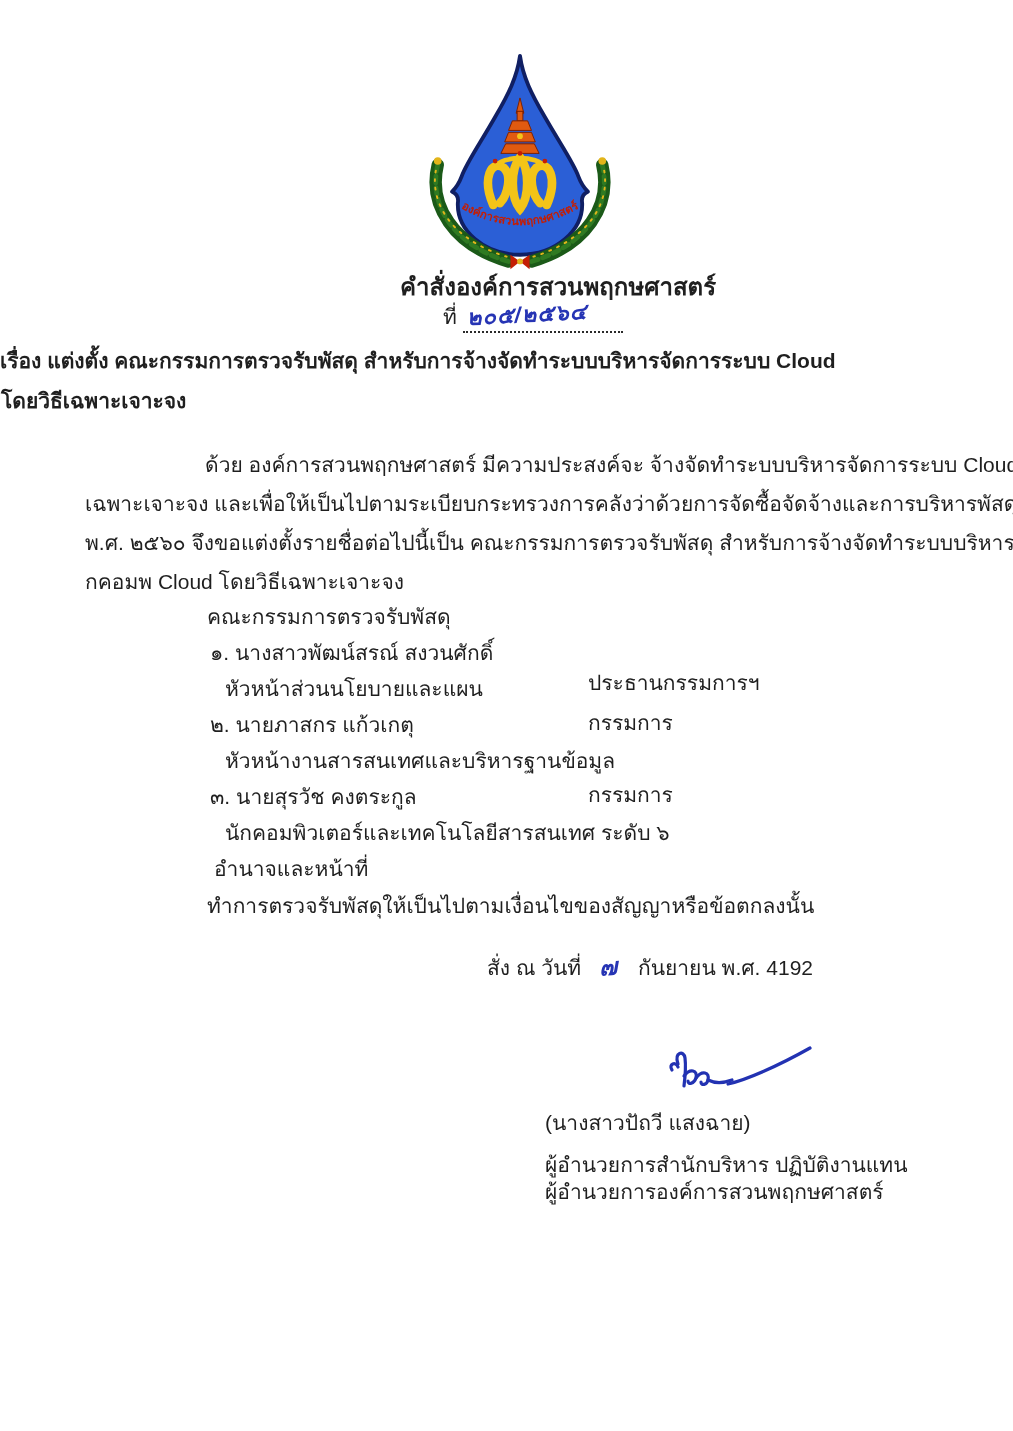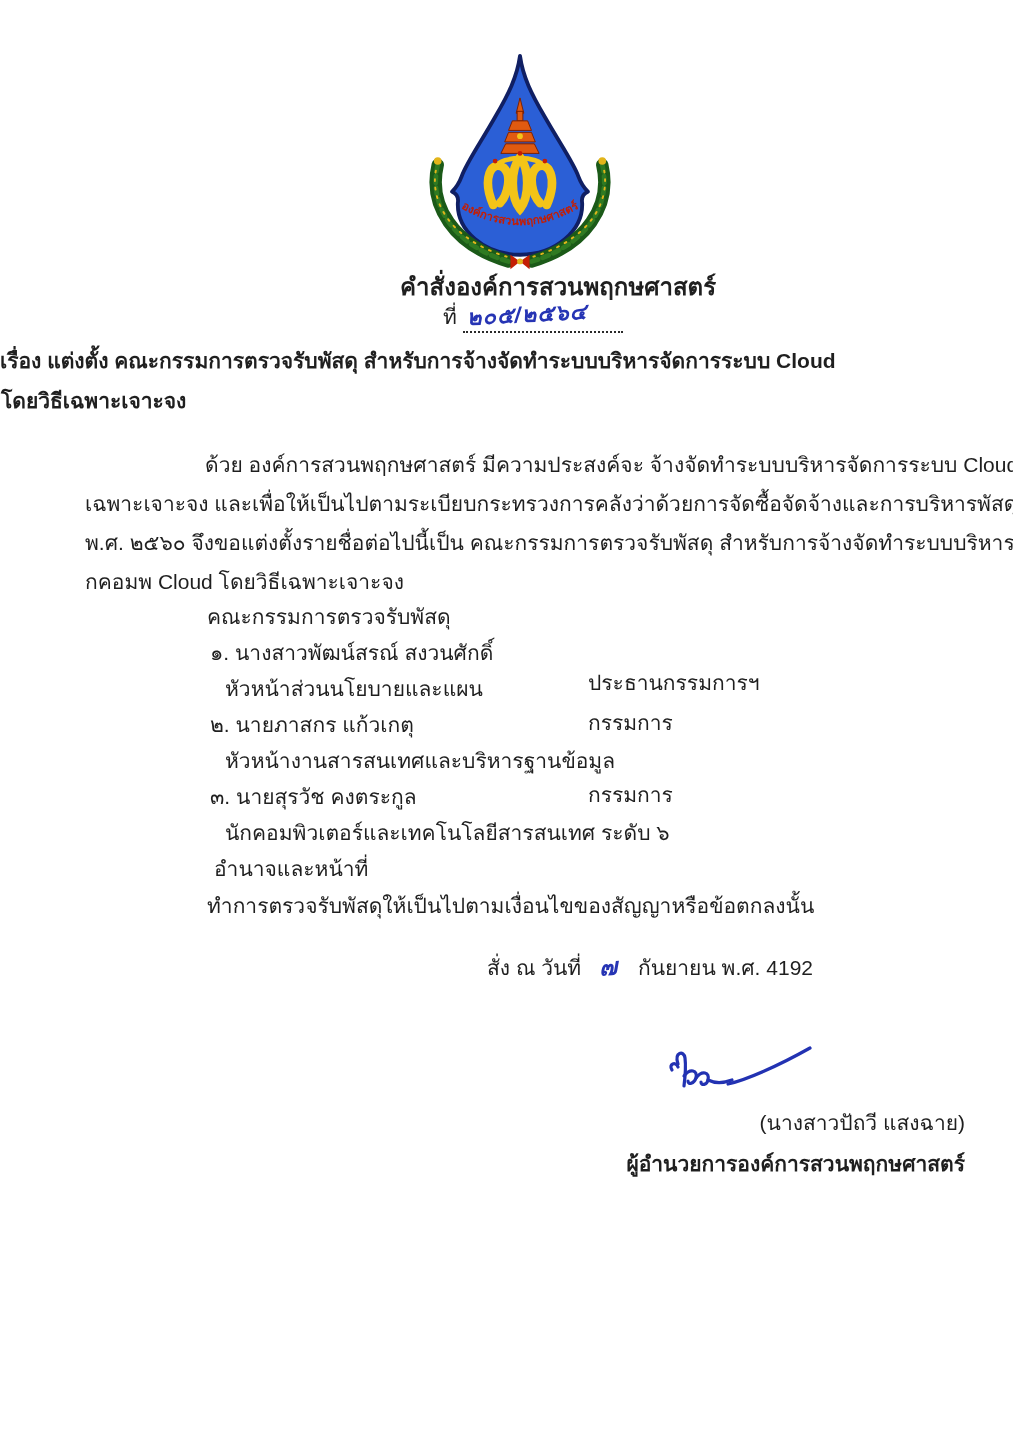"(นางสาวปัถวี แสงฉาย)" .sig-block { text-align: right -> left }
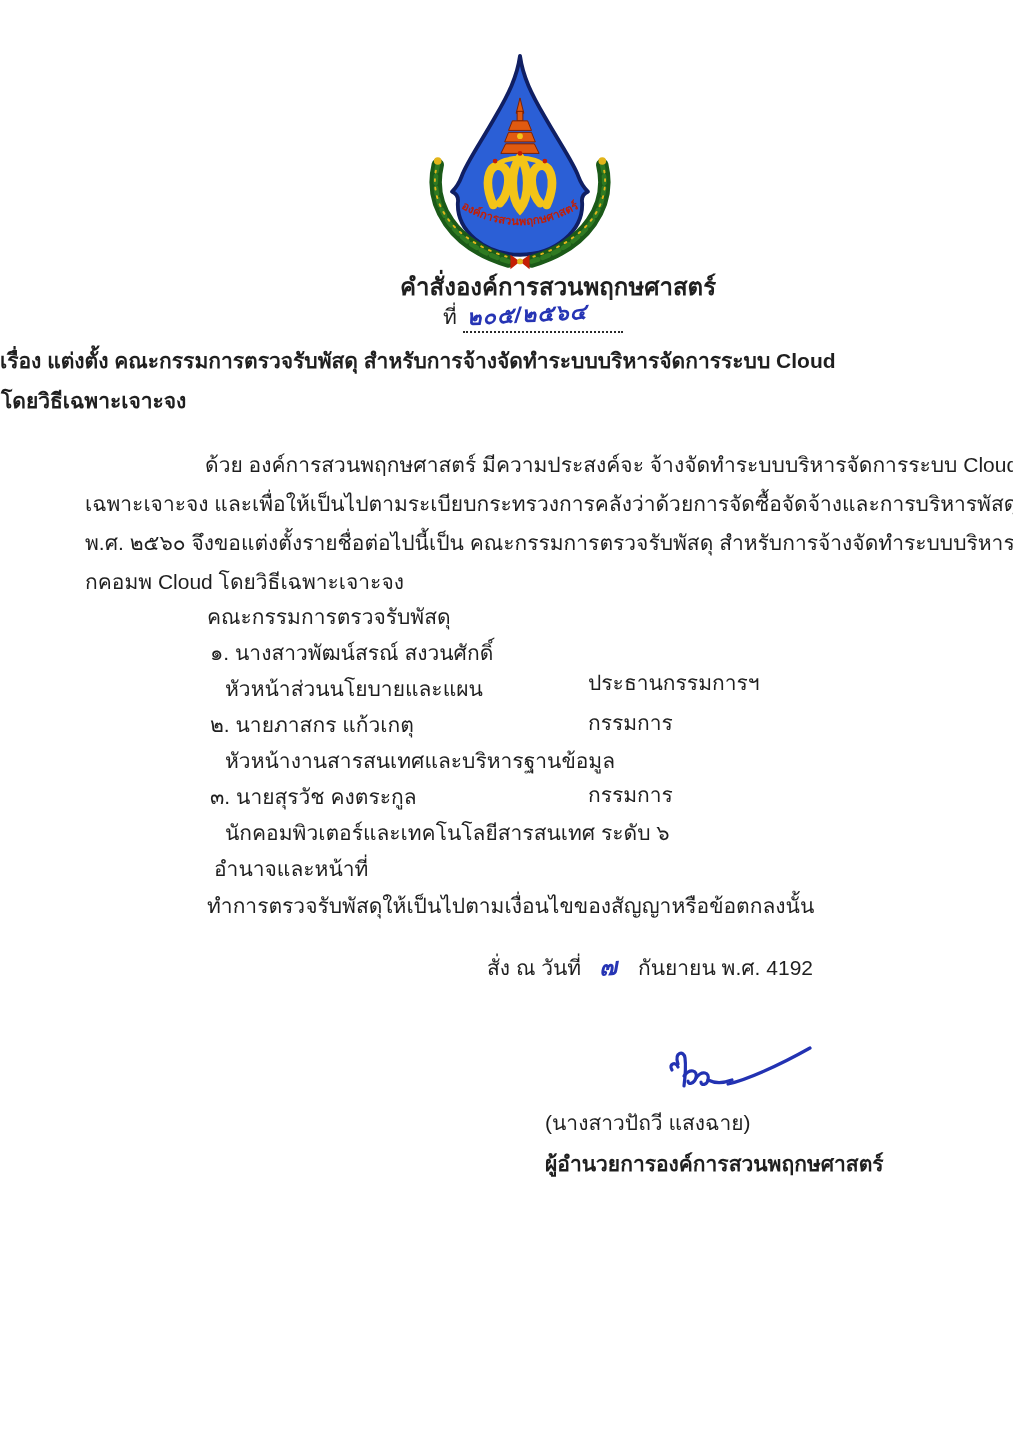"ผู้อำนวยการสำนักบริหาร ปฏิบัติงานแทน" div.doc-text { html: none -> <div>ผู้อำนวยการสำนักบริหาร ปฏิบัติงานแทน</div> }
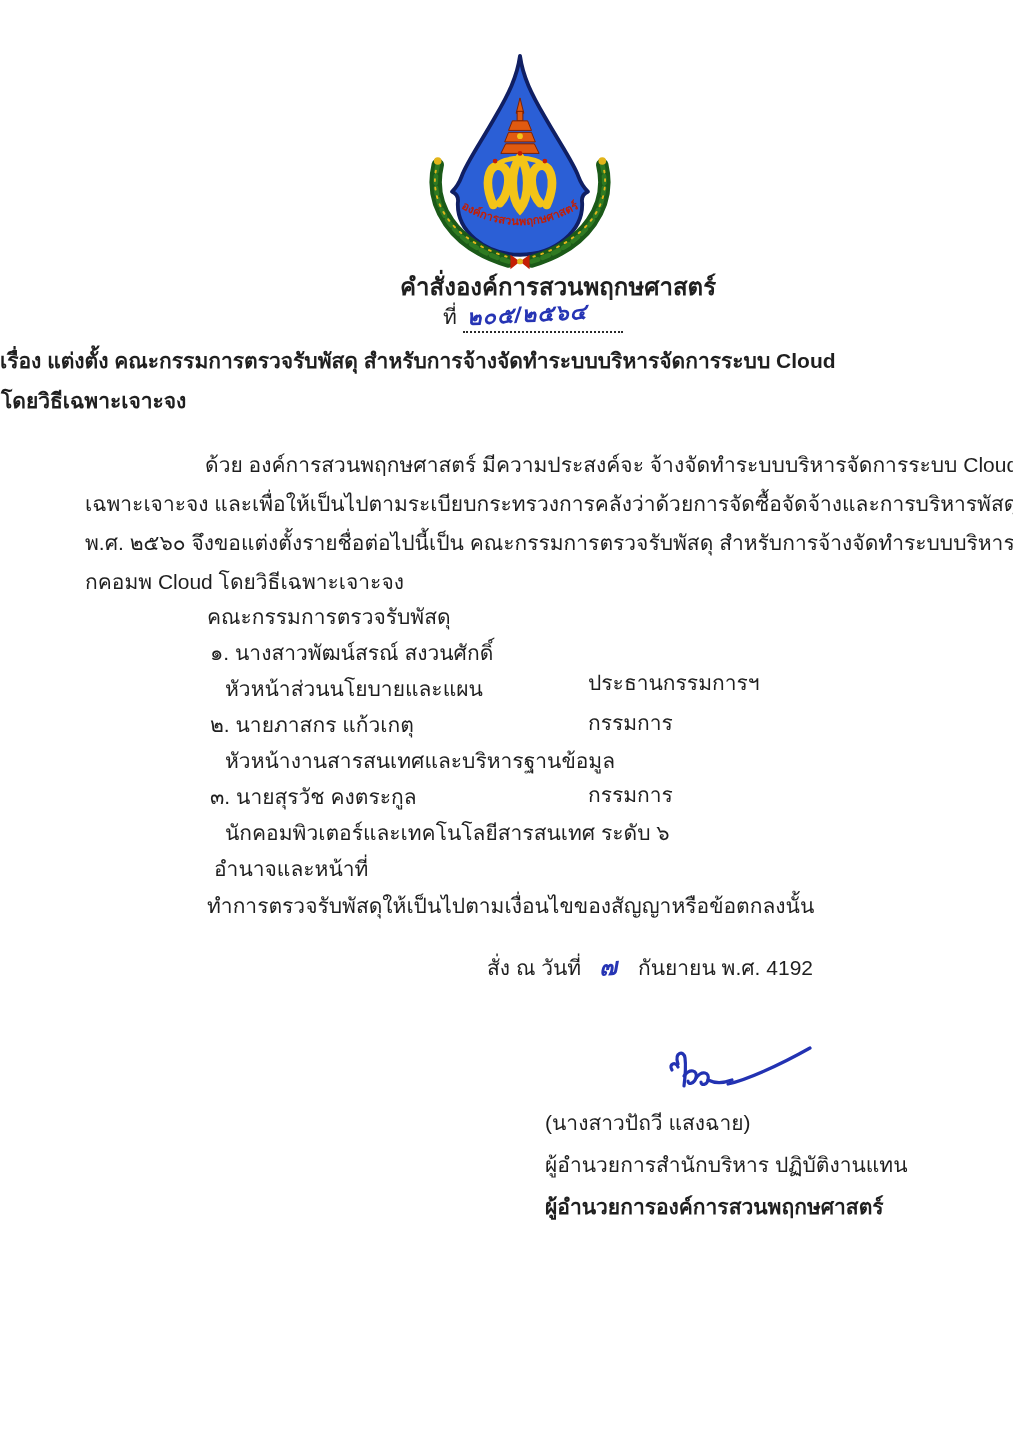"ผู้อำนวยการองค์การสวนพฤกษศาสตร์" div.doc-text { font-weight: bold -> none; margin-top: 15px -> none }
